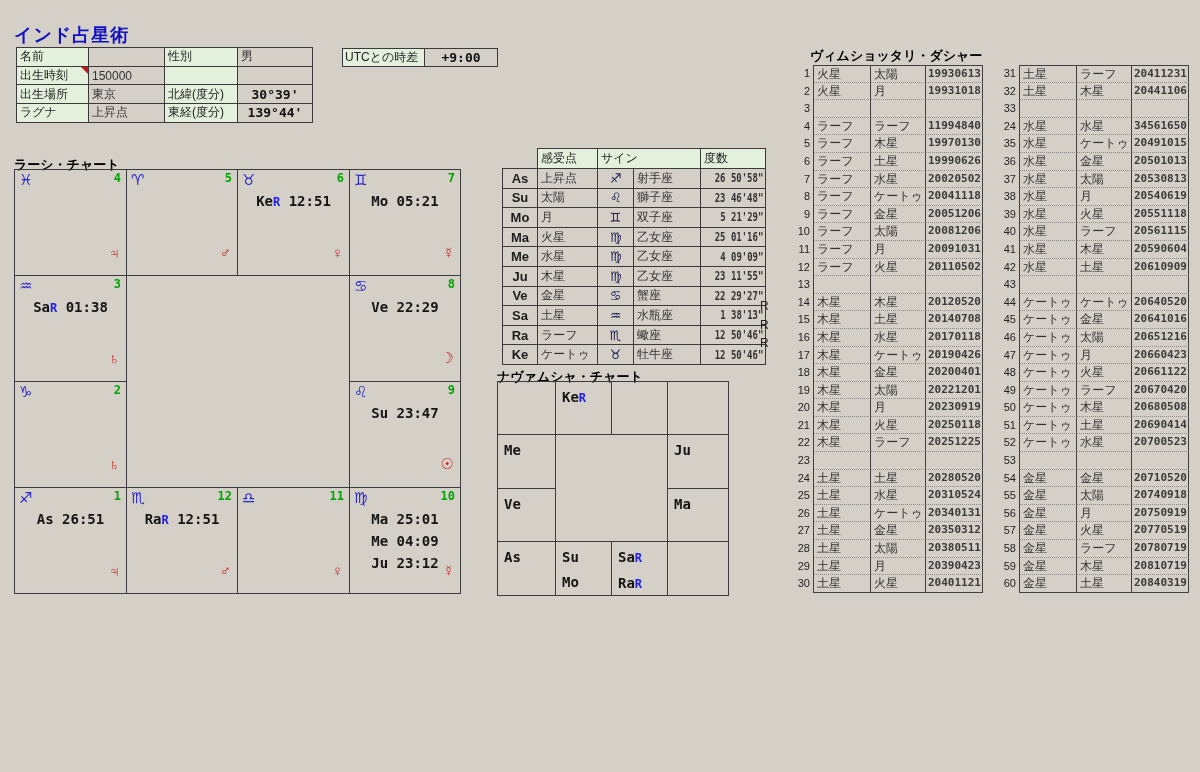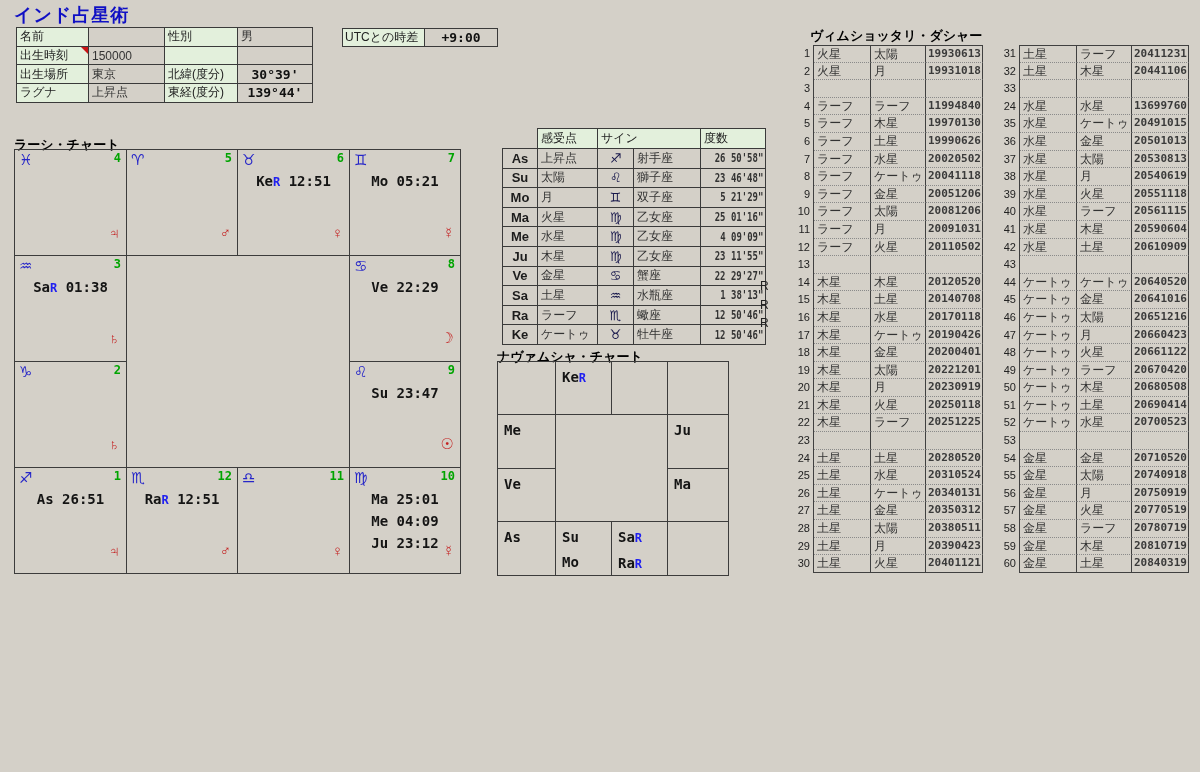"インド占星術" #screen { margin-top: none -> 20px }
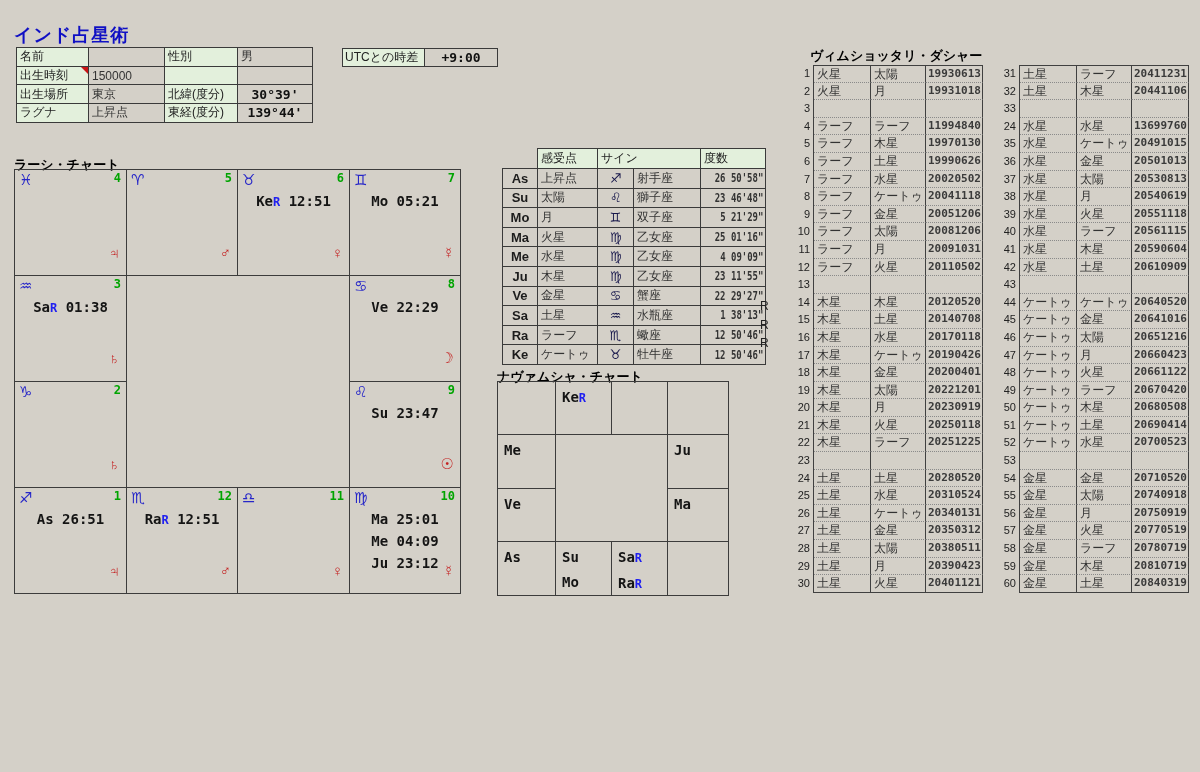"13699760" div.dcell { text: 13699760 -> 34561650 }
